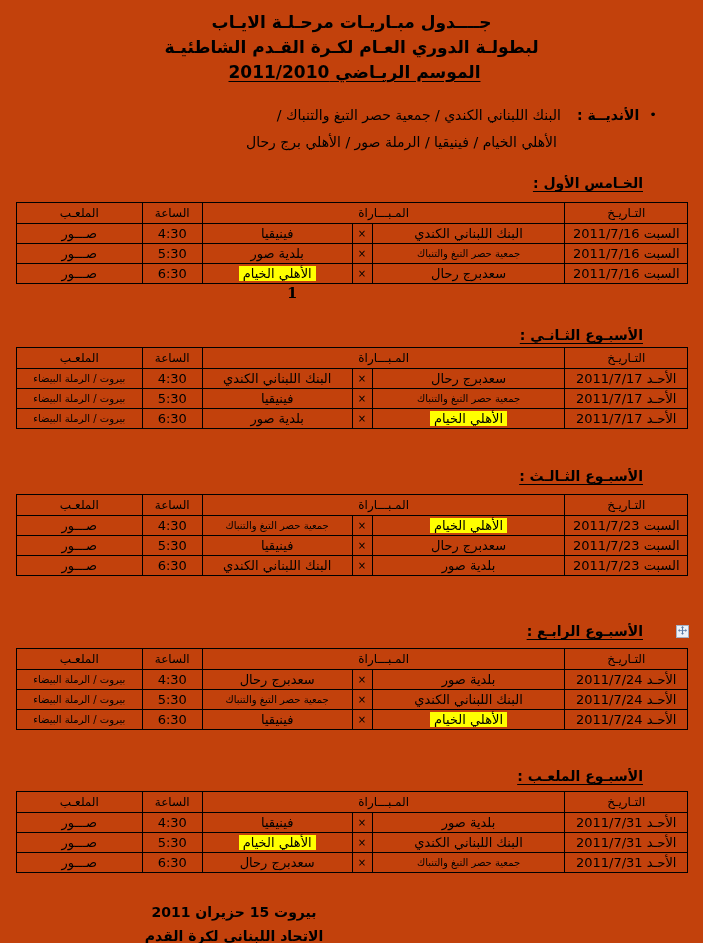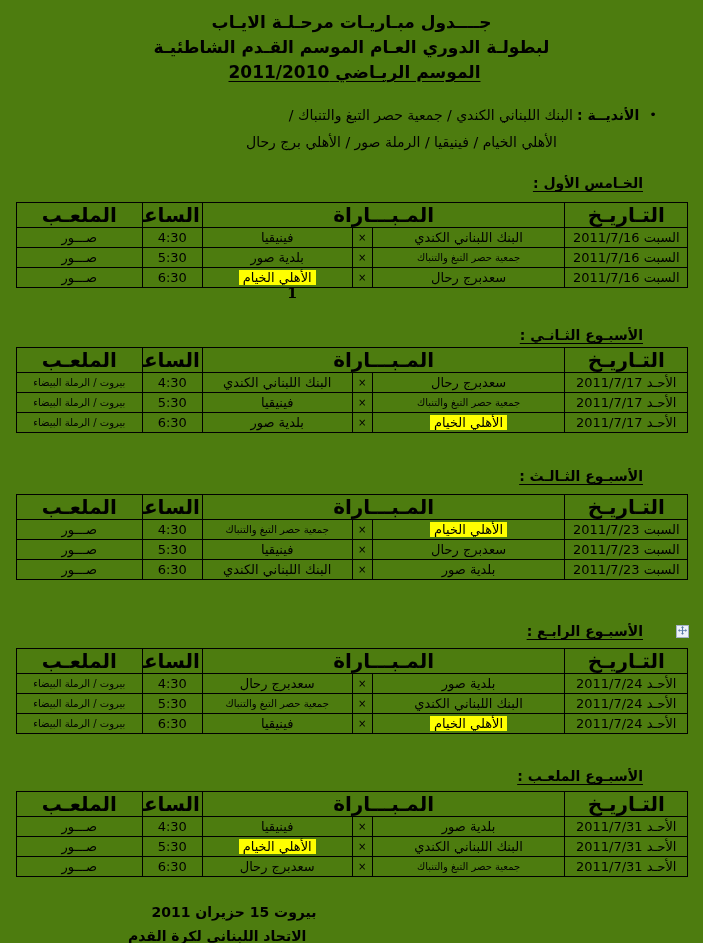"جــــدول مبـاريـات مرحـلـة الايـاب" .page { background: #4d7c0f -> #c2410c }
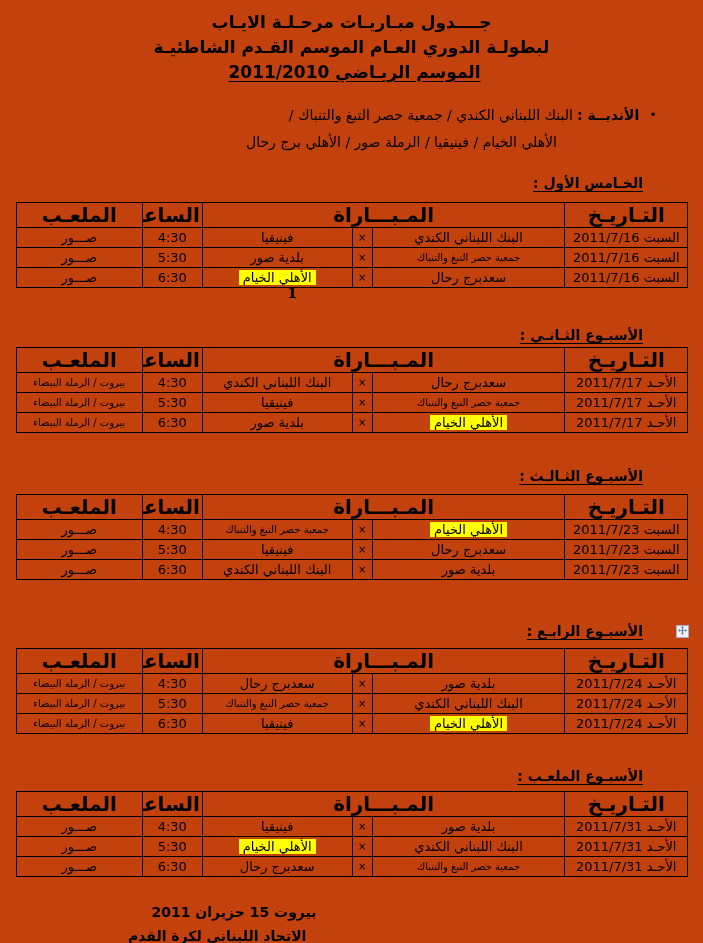"لبطولـة الدوري العـام الموسم القـدم" div { text: الموسم -> لكـرة }
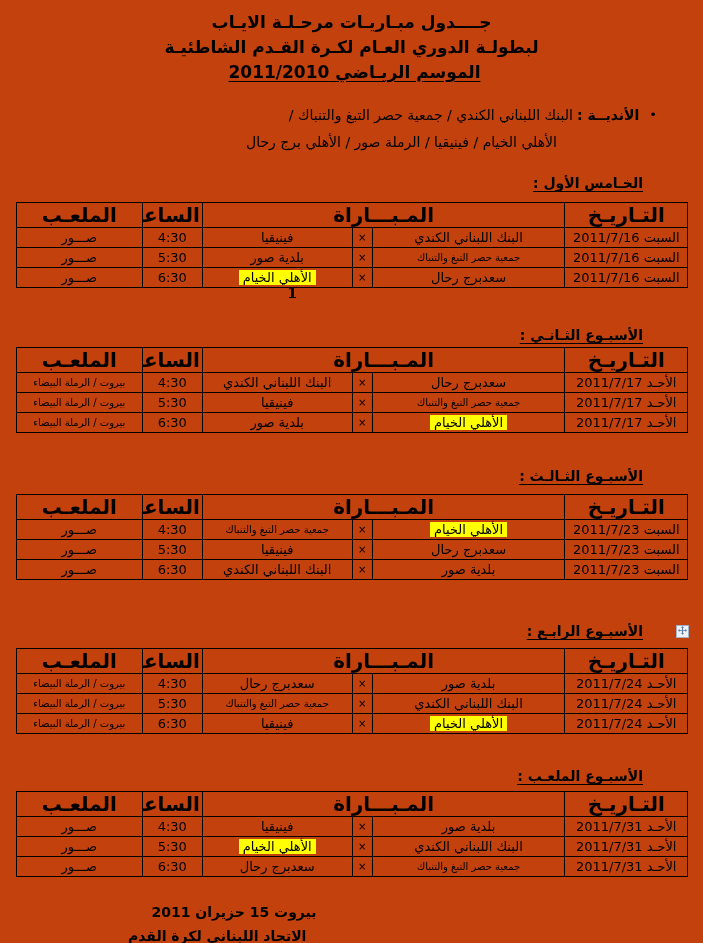"الأنديــة :" .clubs .lbl { margin-left: 4px -> 16px }
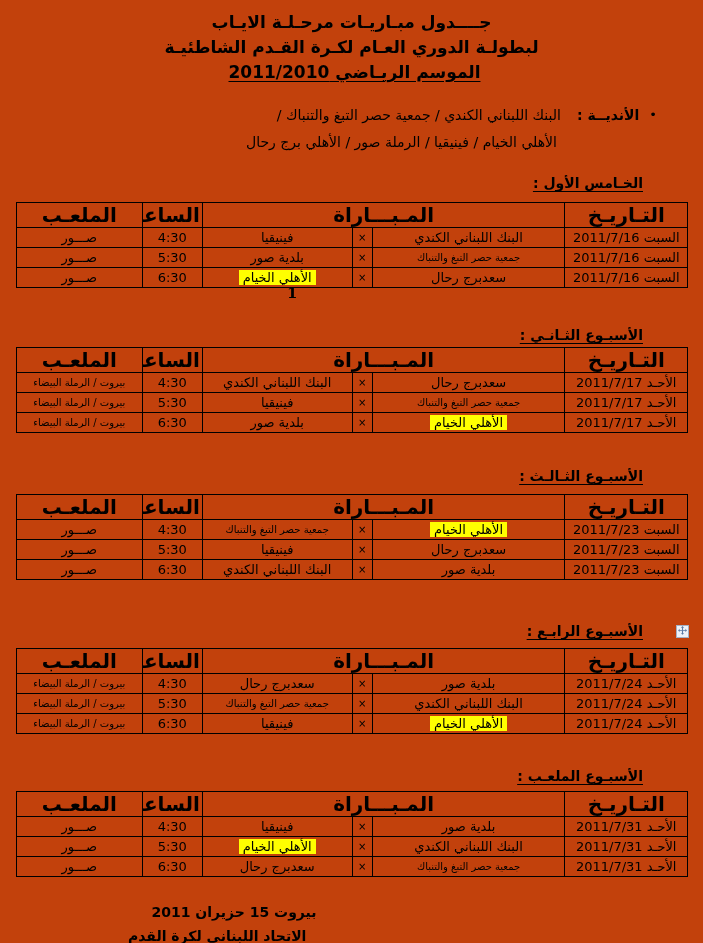"الملعـب" .sched th { font-size: 20px -> 12px; font-weight: bold -> normal }
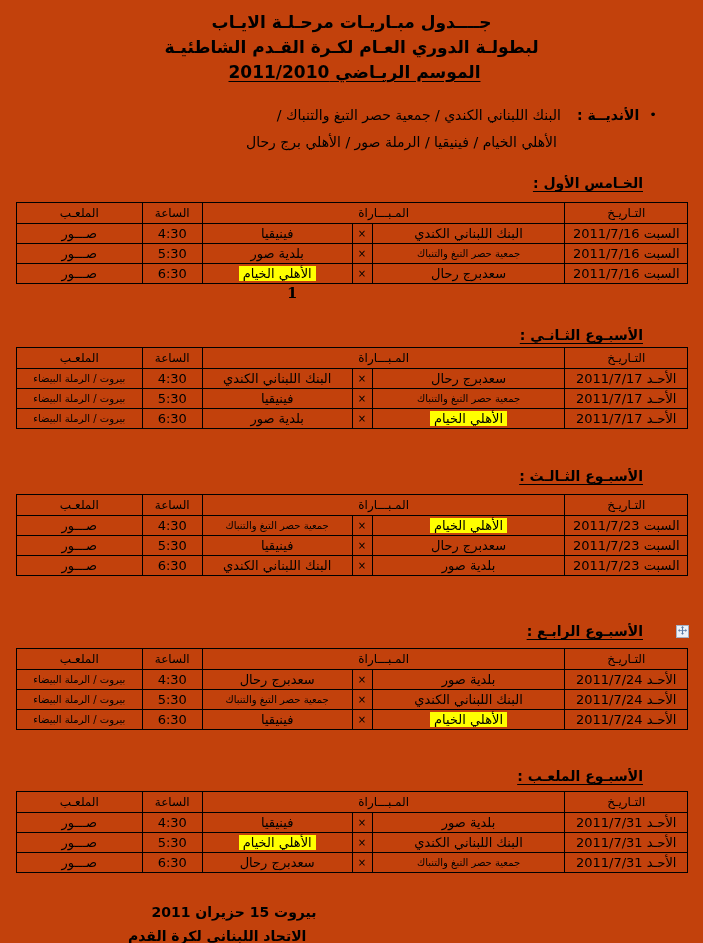"الاتحاد اللبناني لكرة القدم" .footer2 { text-align: left -> center }
